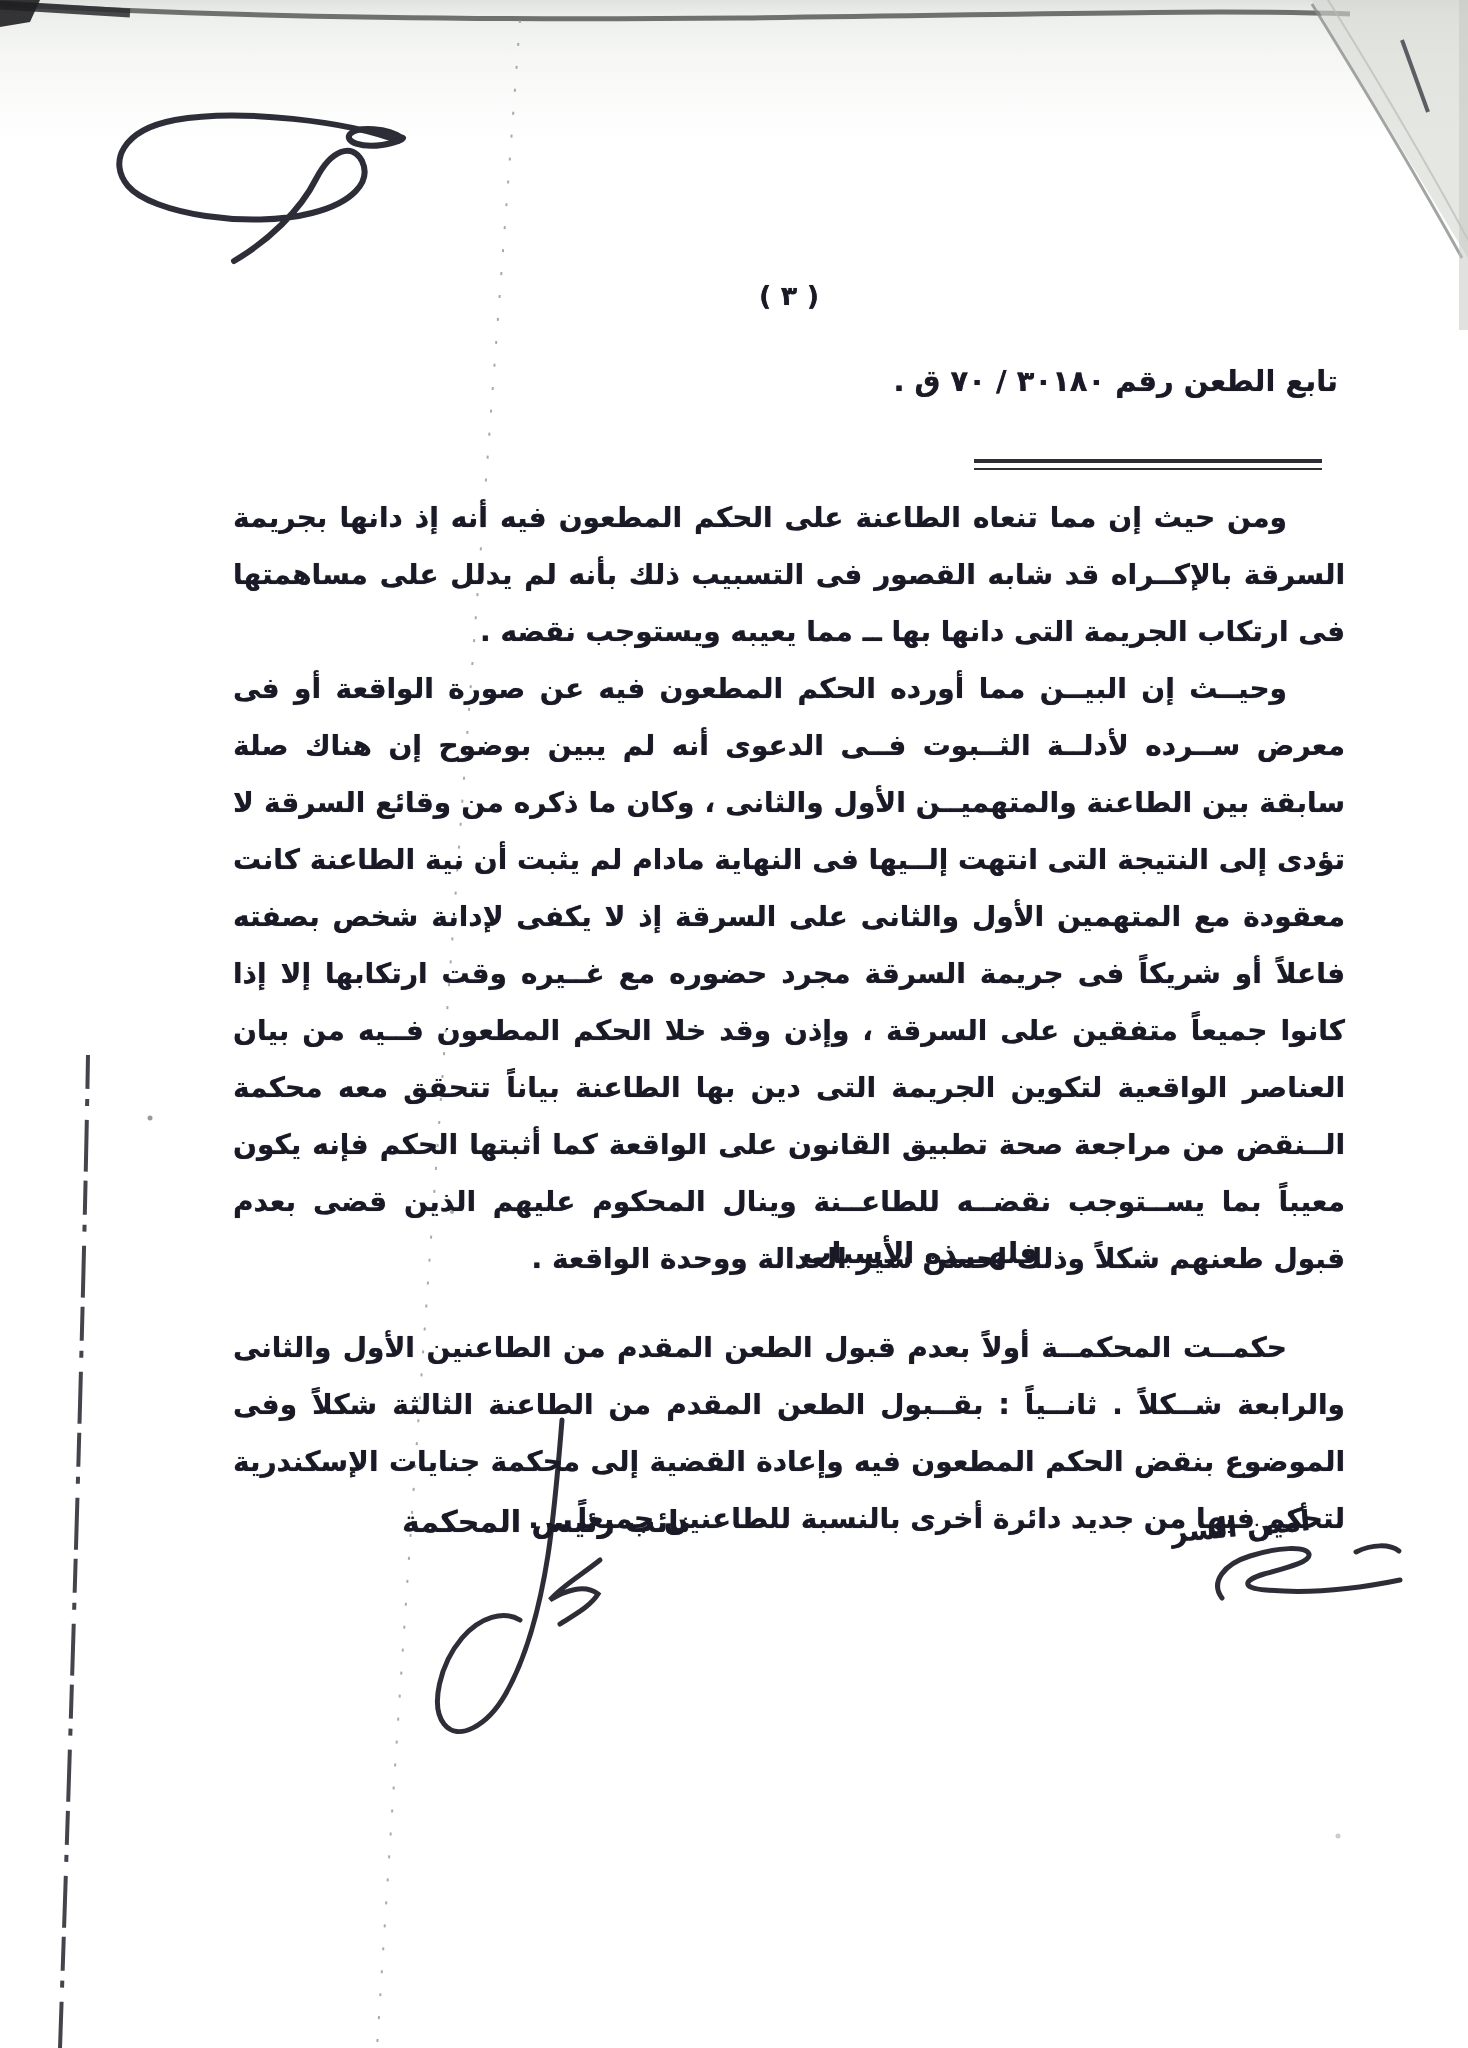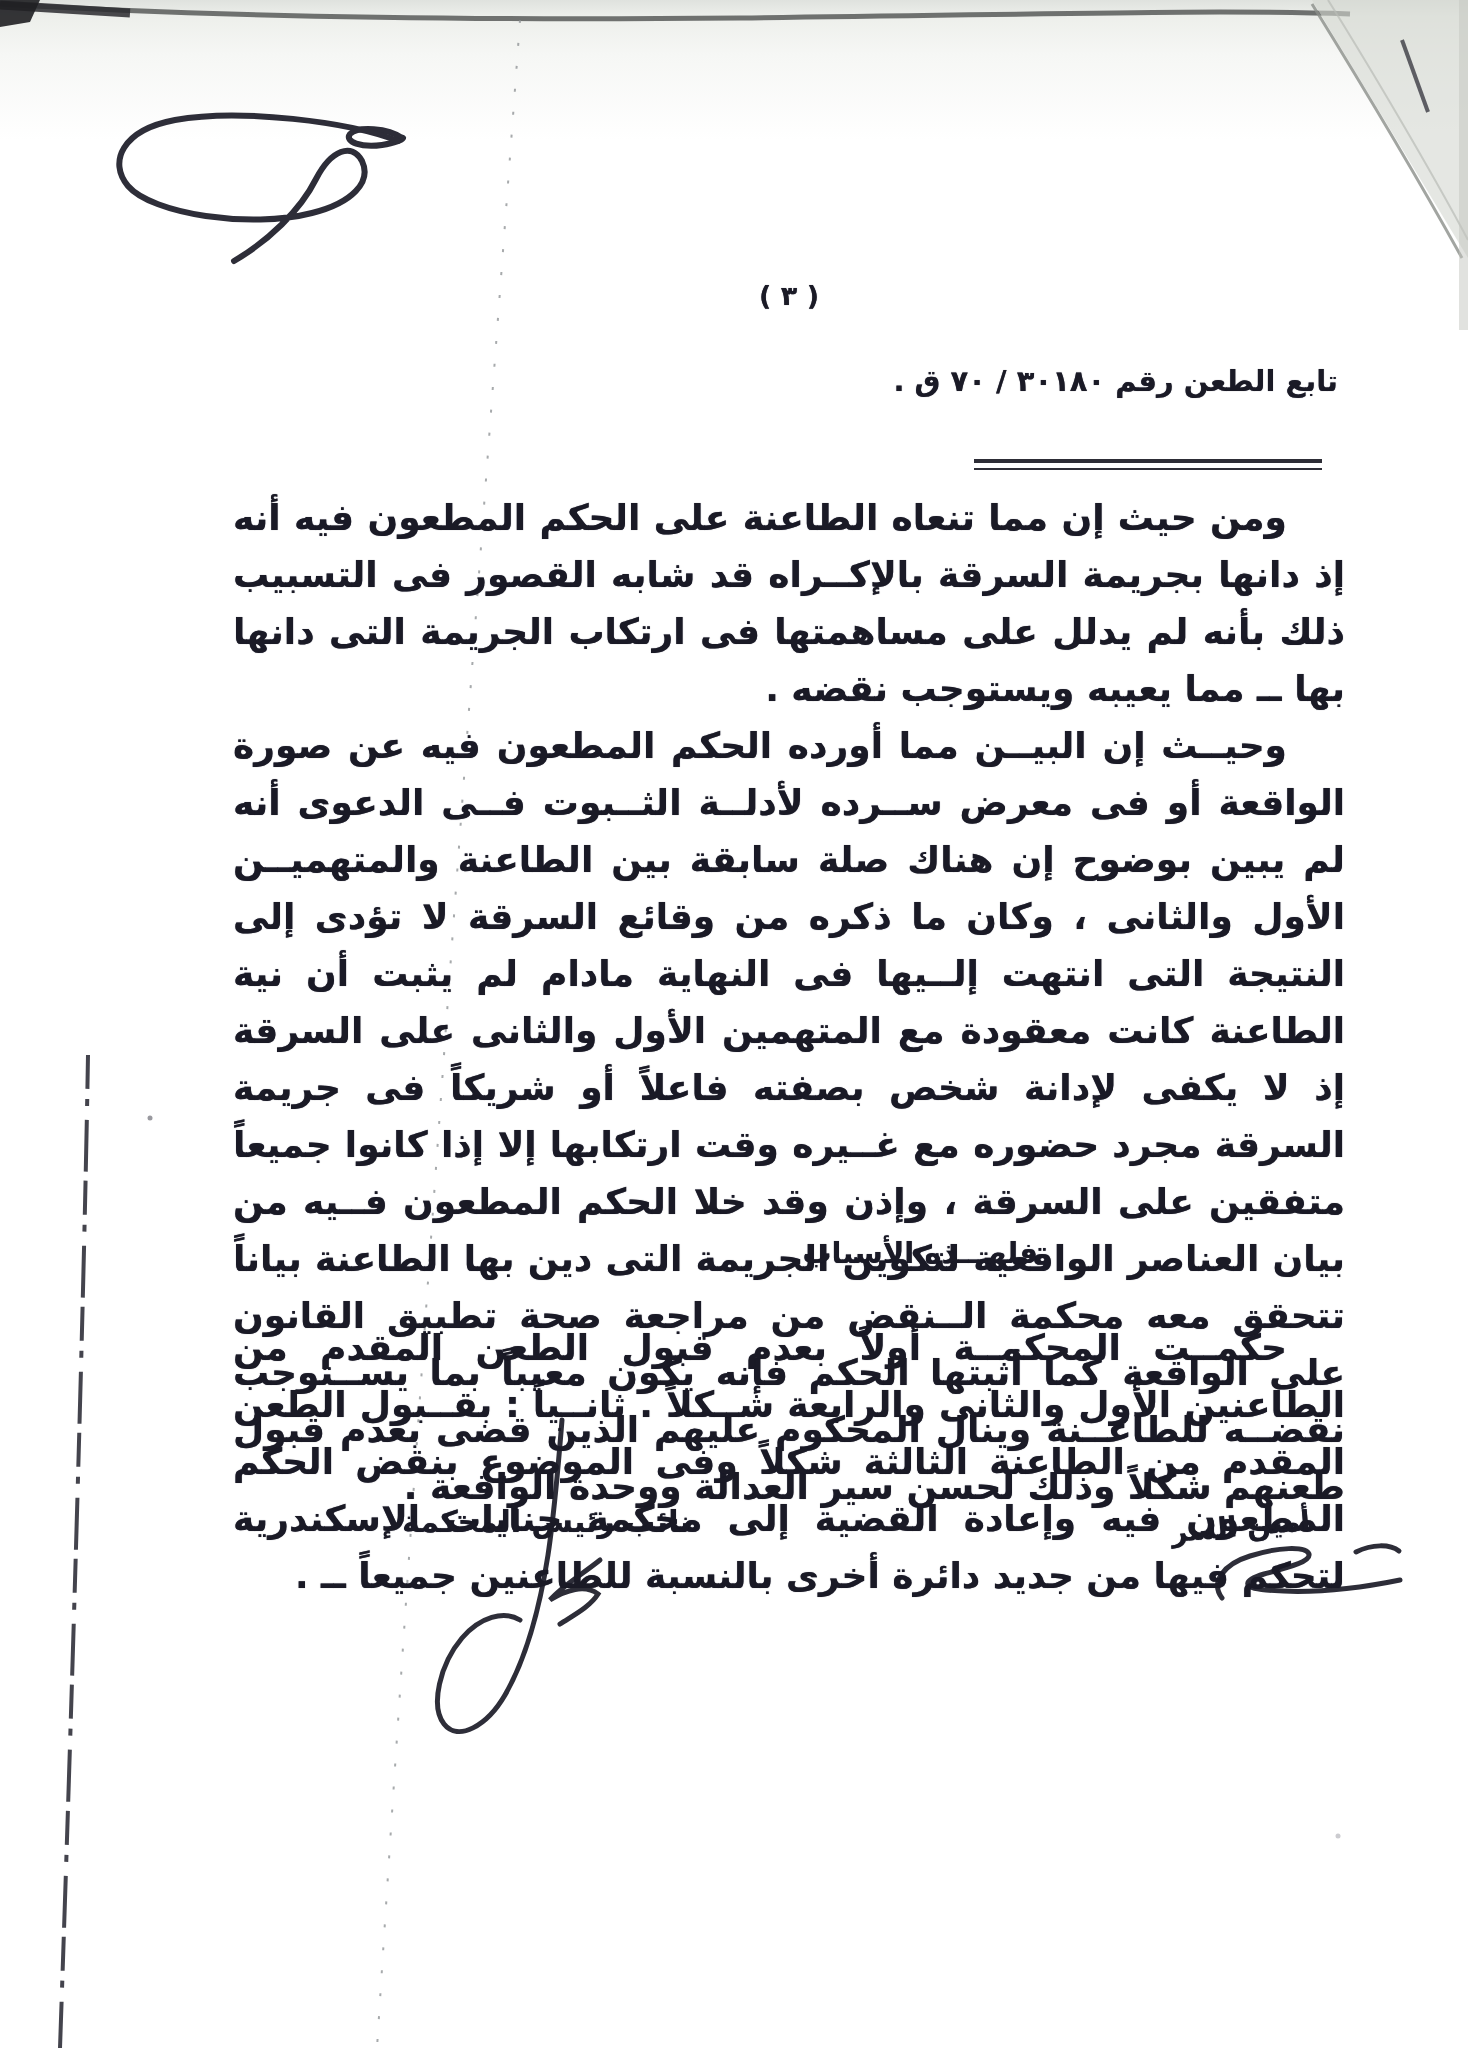"ومن حيث إن مما تنعاه" .textblock { font-size: 36px -> 28px }
